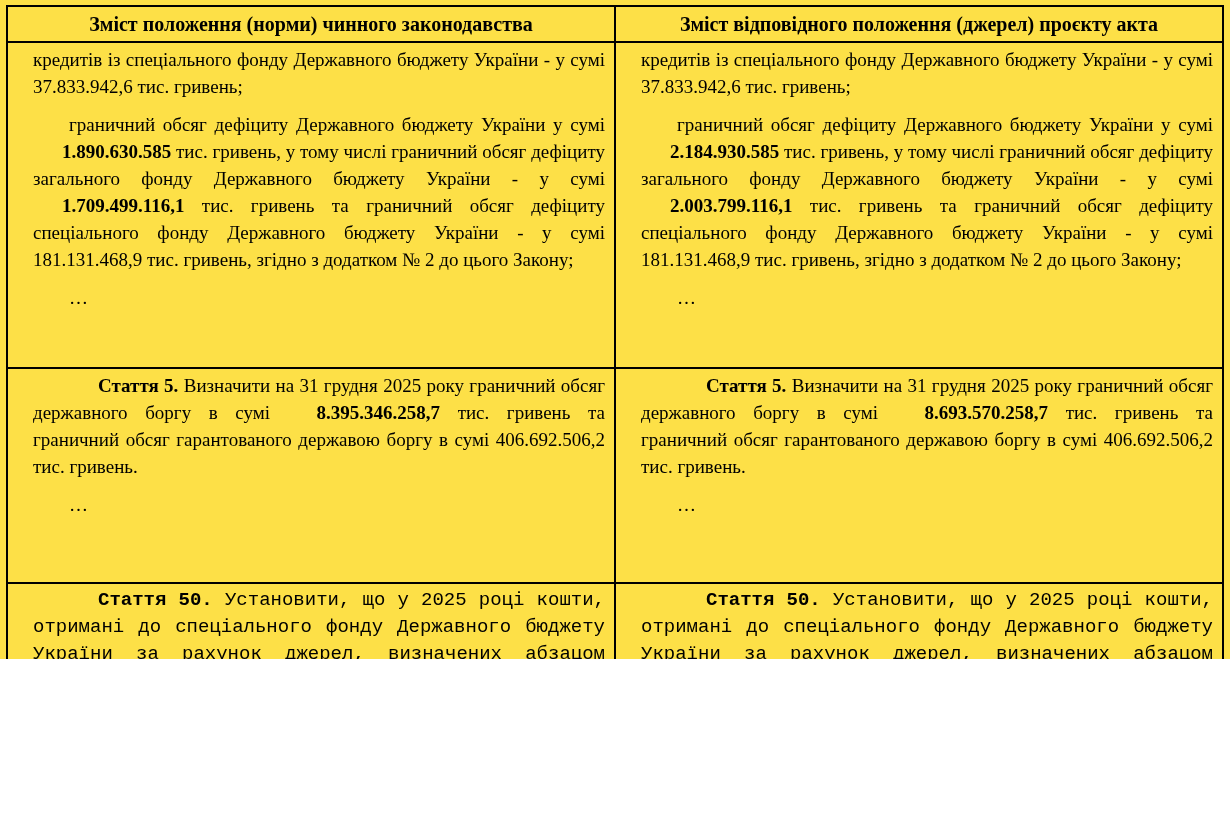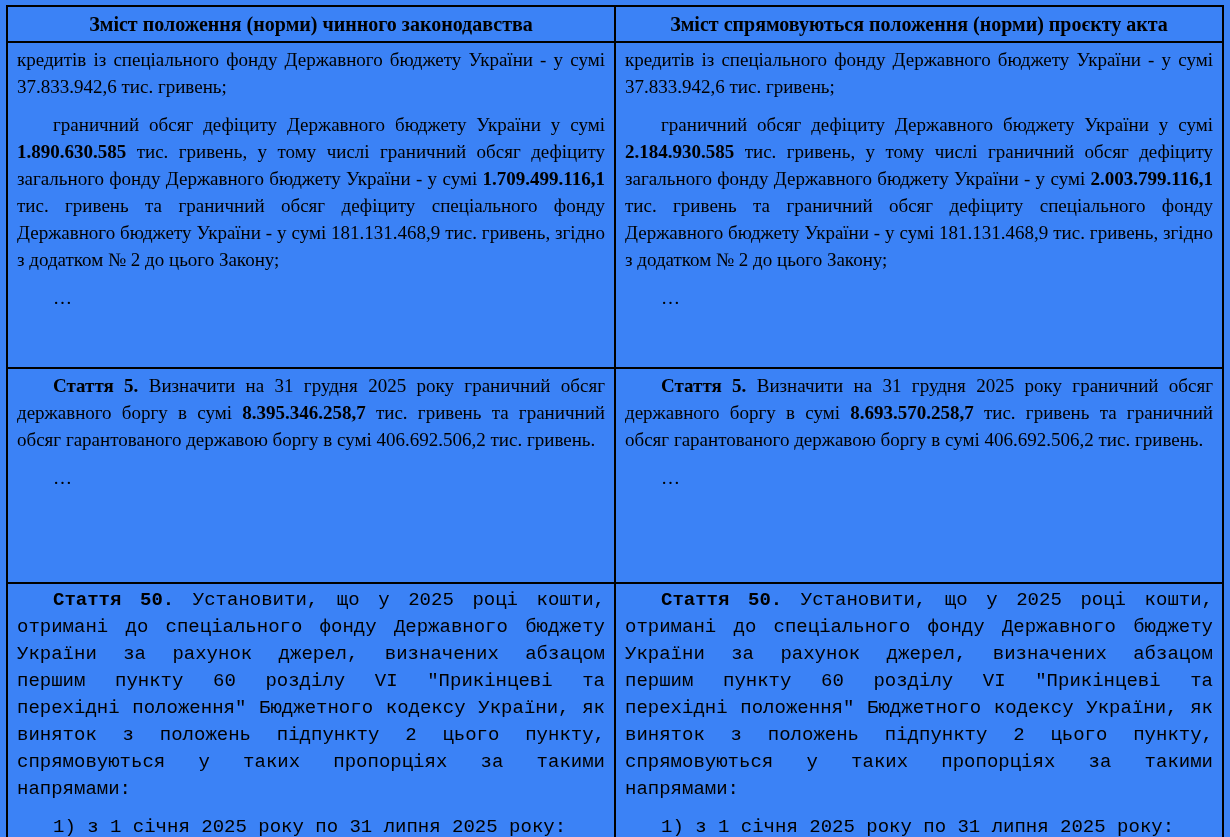"Зміст положення (норми) чинного" .page { background: #3b82f6 -> #fde047; height: 837px -> 659px }
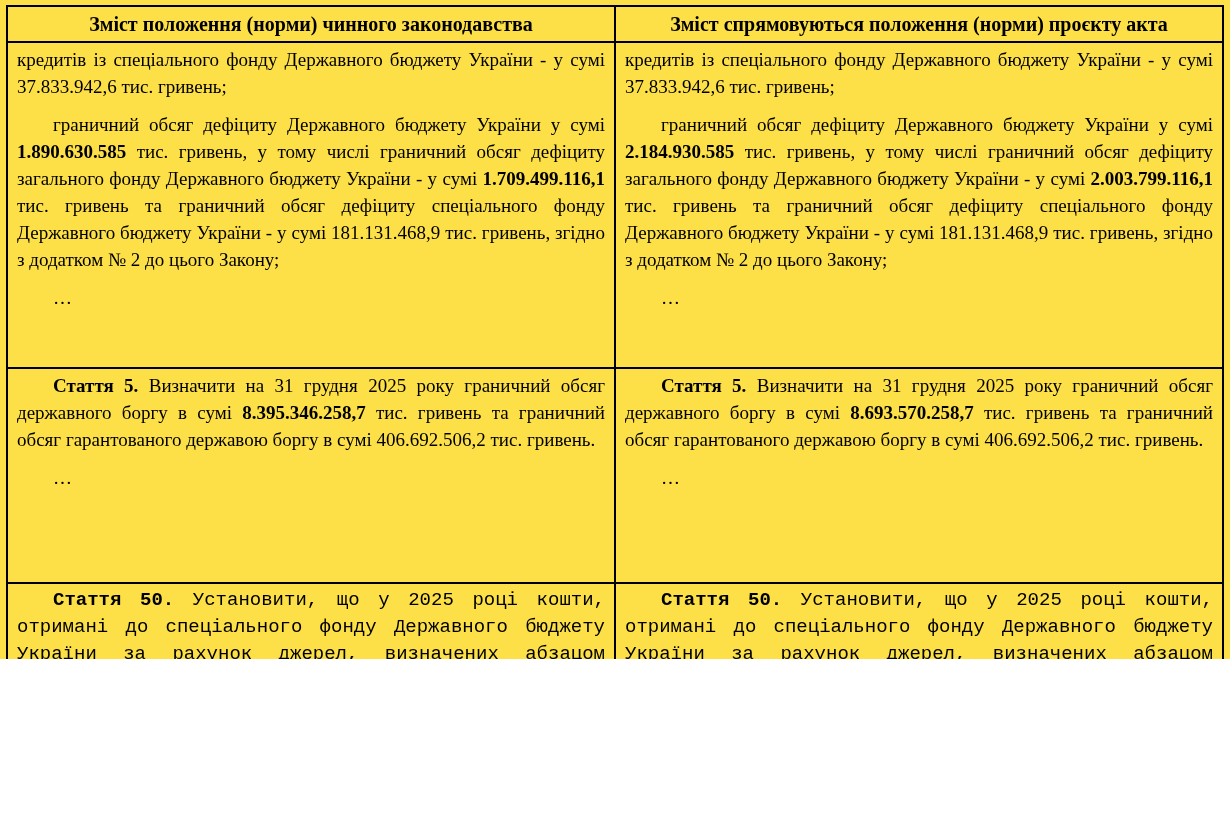"Зміст спрямовуються положення (норми)" th { text: спрямовуються положення (норми -> відповідного положення (джерел }
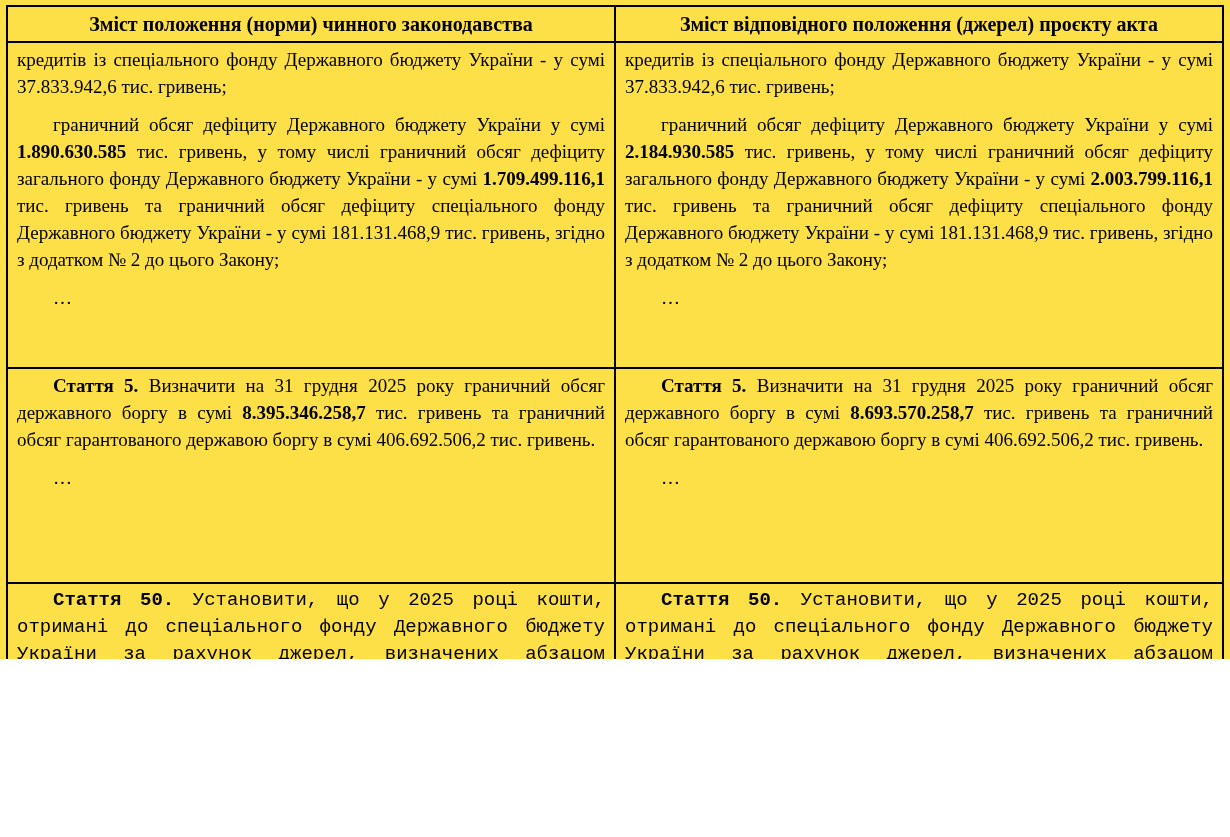"кредитів із спеціального фонду" td { padding: 3px 9px 2px 9px -> 3px 9px 2px 25px }
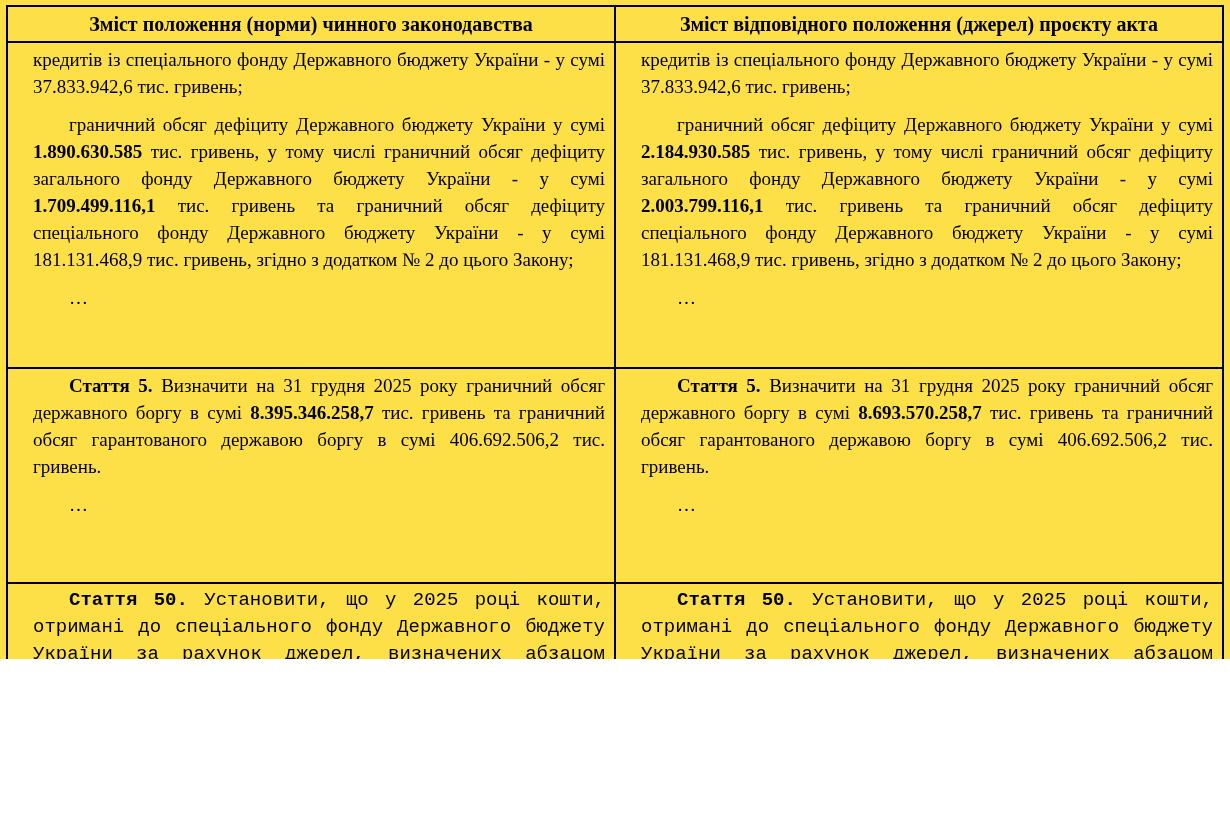"1.890.630.585" td p b { margin-left: none -> 29px }
